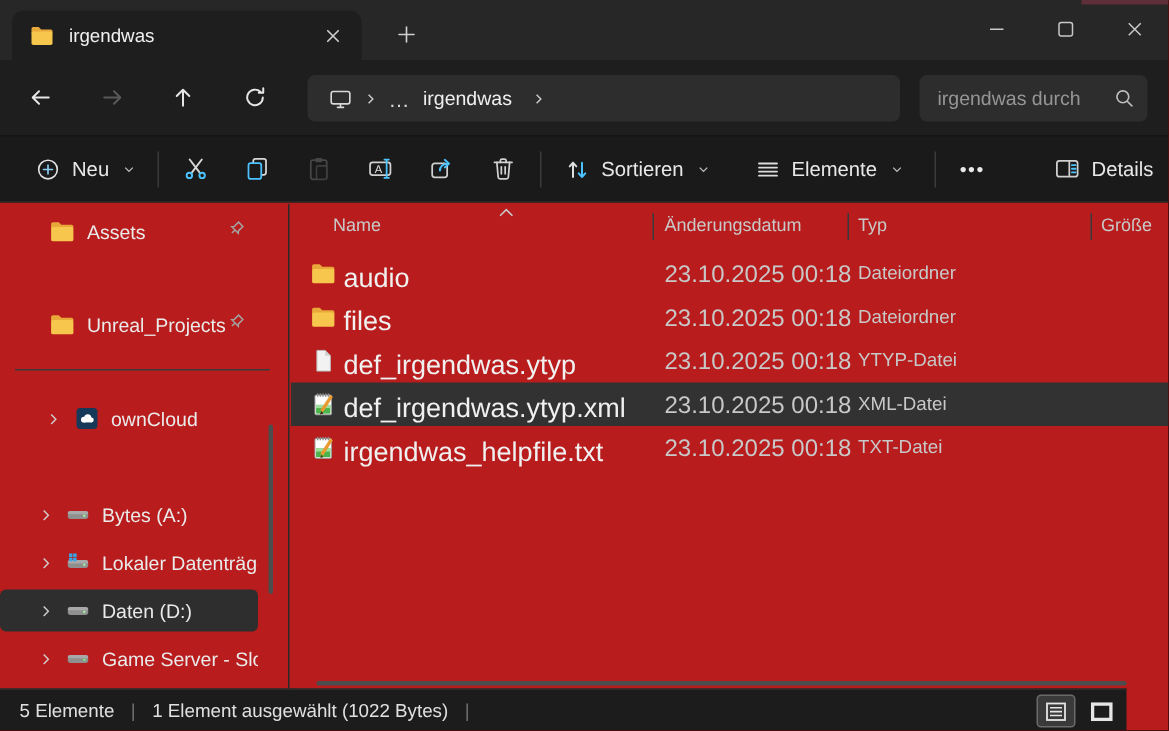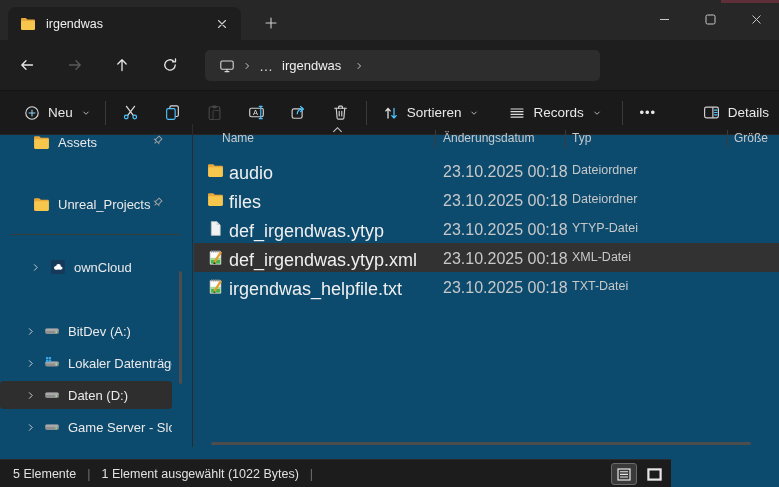"irgendwas" .window { background: #0c4a6e -> #b91c1c }
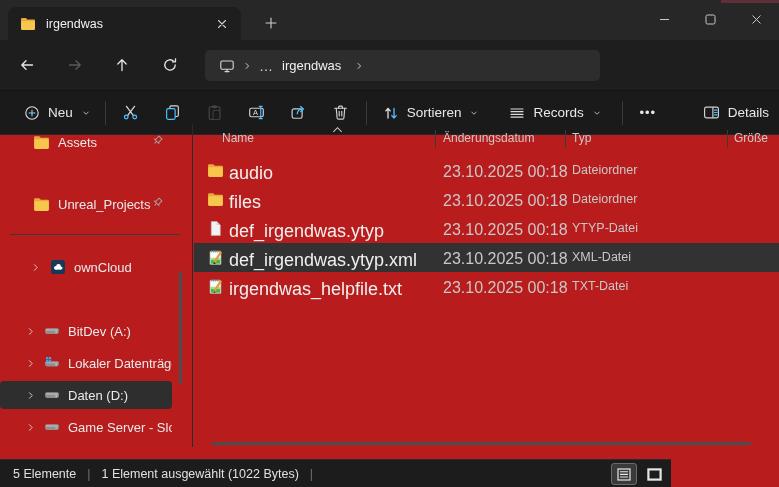"irgendwas durch" div.search-pill { html: none -> <div> <span>irgendwas durch</span> <svg> <circle></circle> <path></path> </svg> </div> }
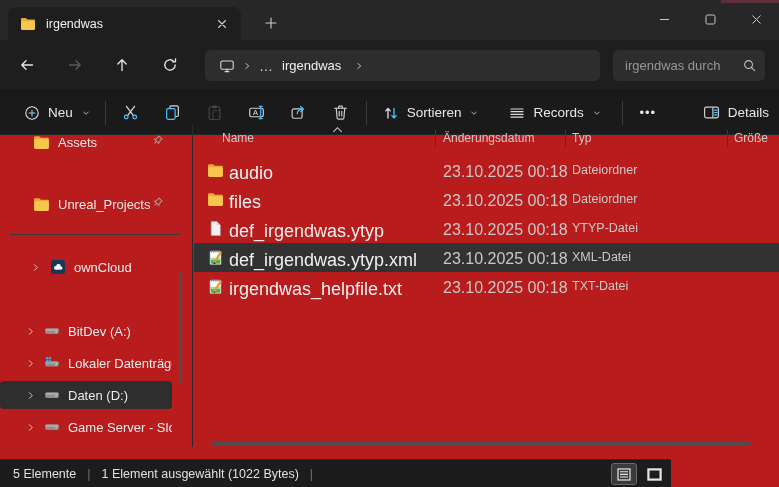"Records" span.tb-label { text: Records -> Elemente }
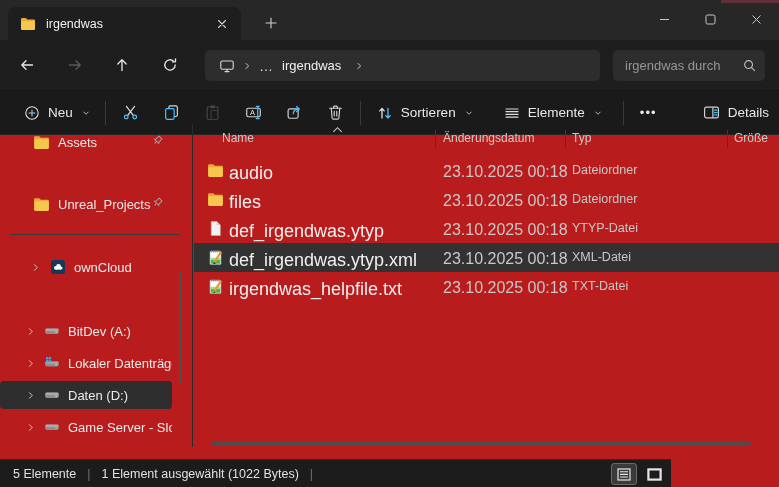"Assets" .main { top: 124px -> 136px }
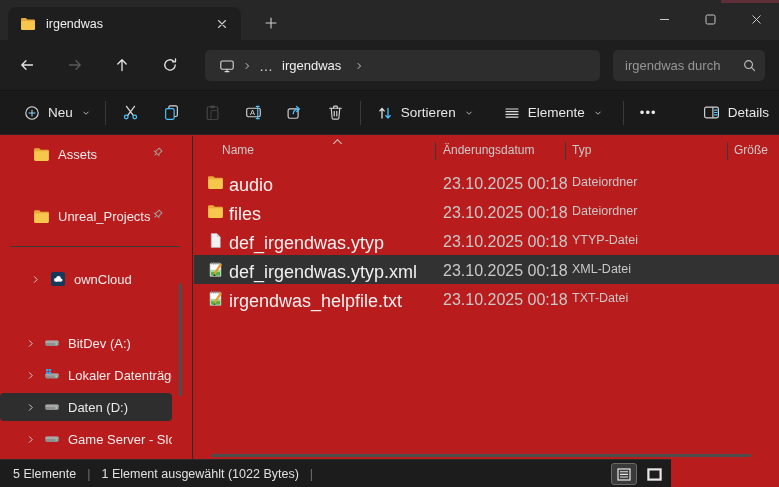"BitDev (A:)" span.lbl { text: BitDev -> Bytes }
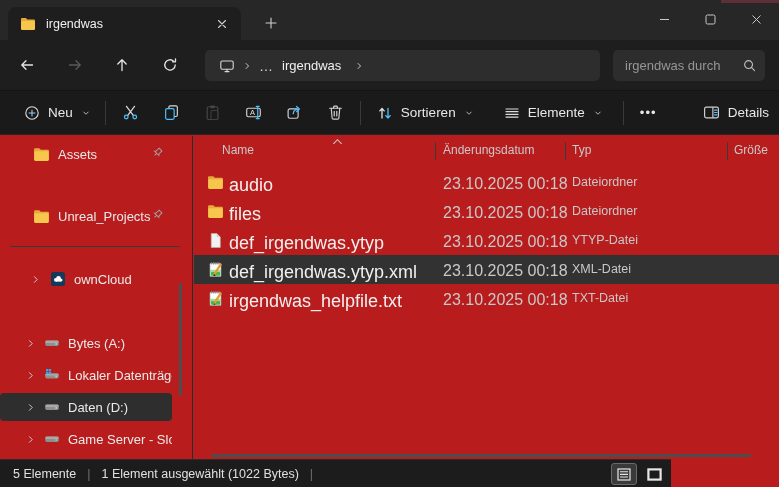"5 Elemente" .statusbar { width: 671px -> 751px }
